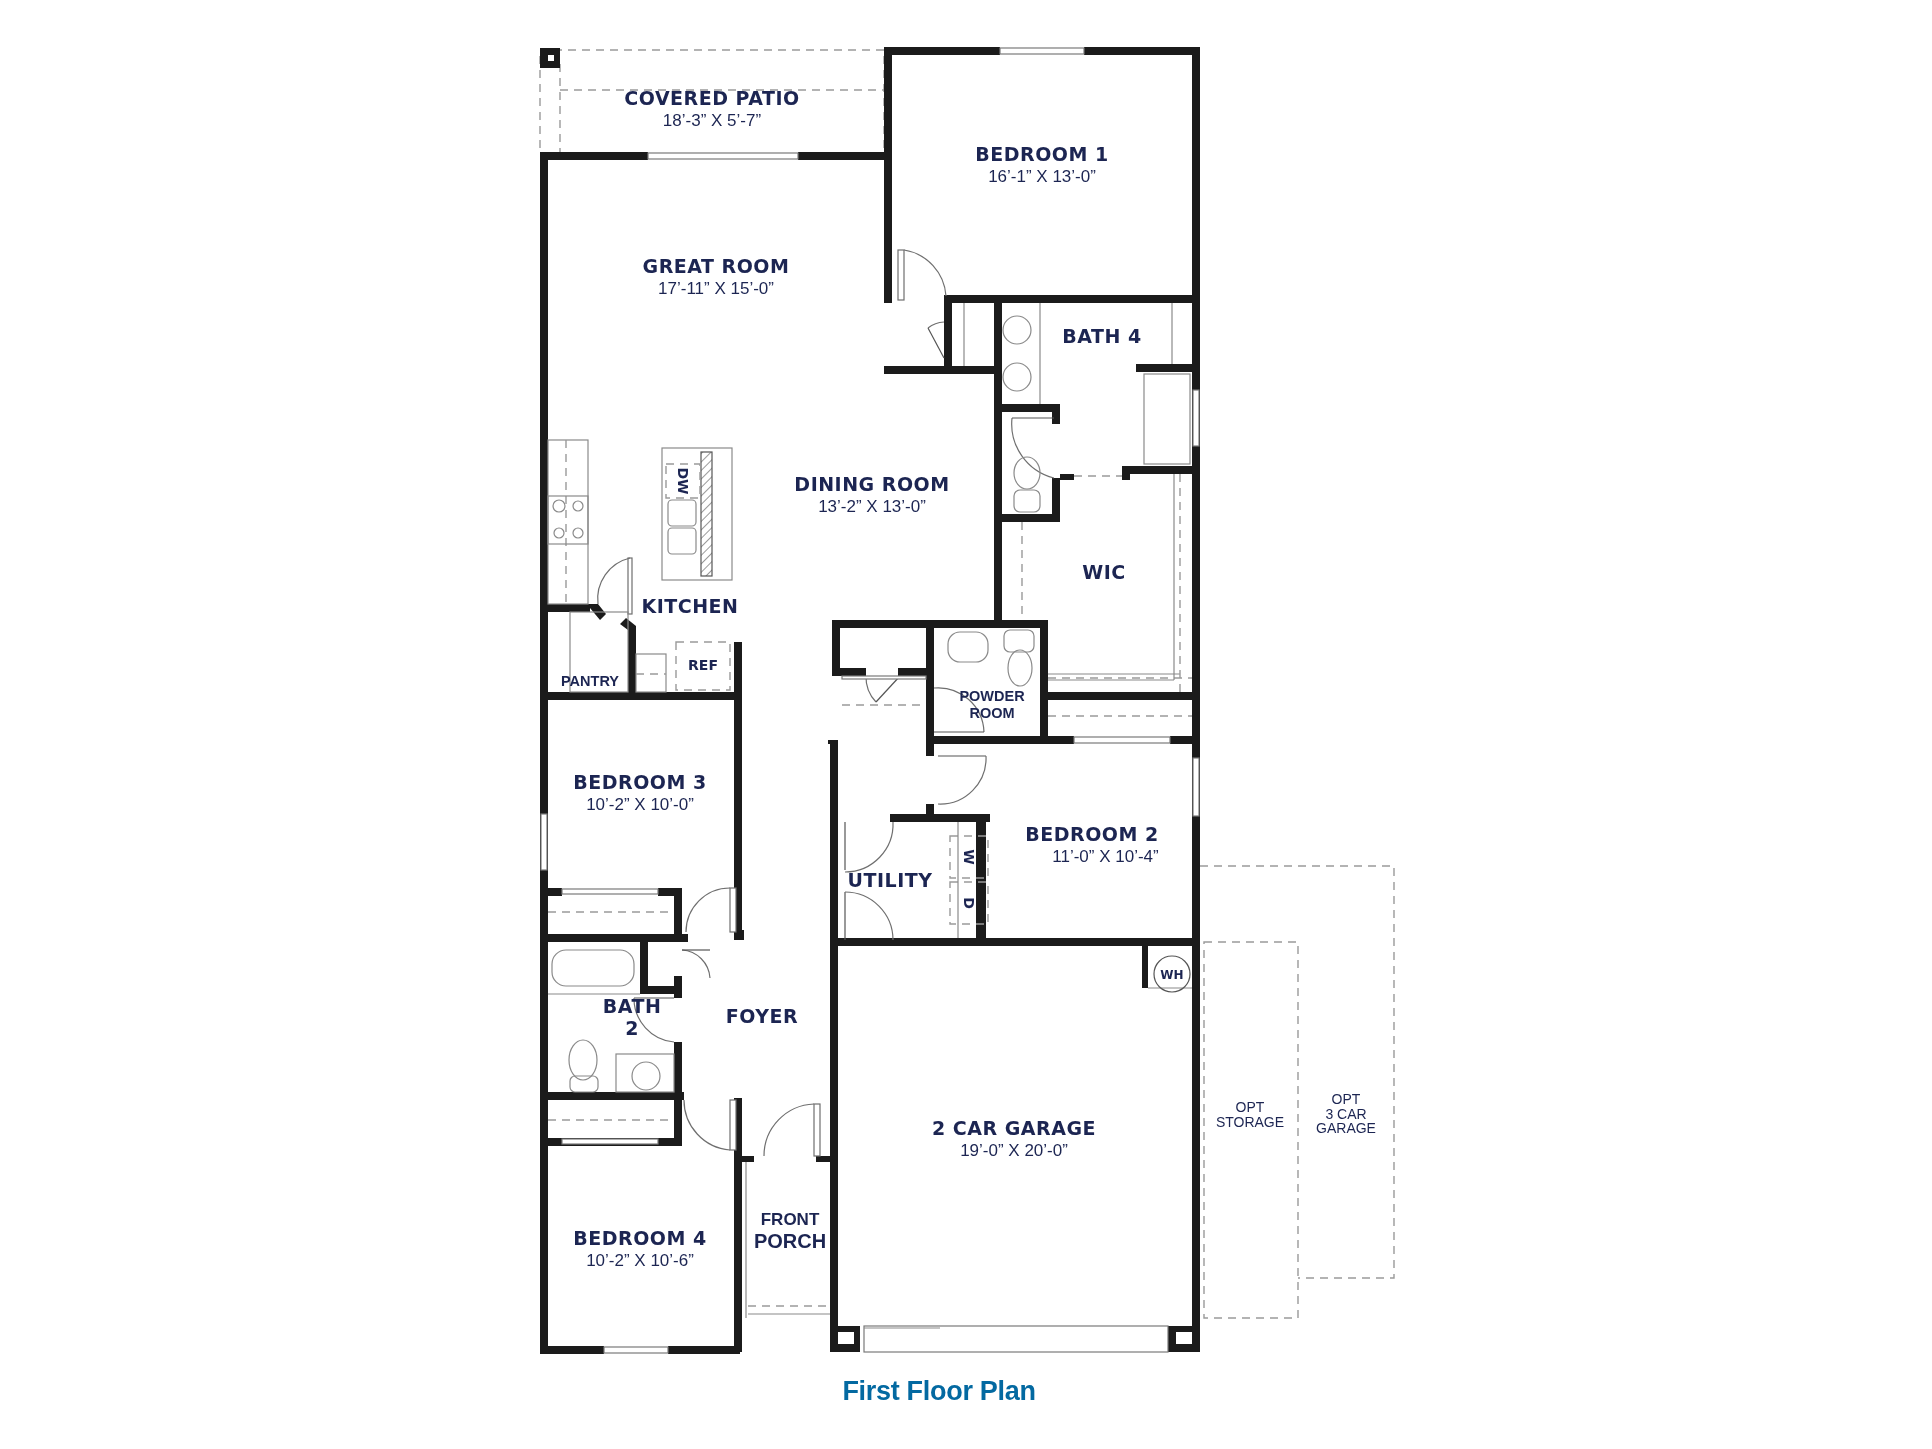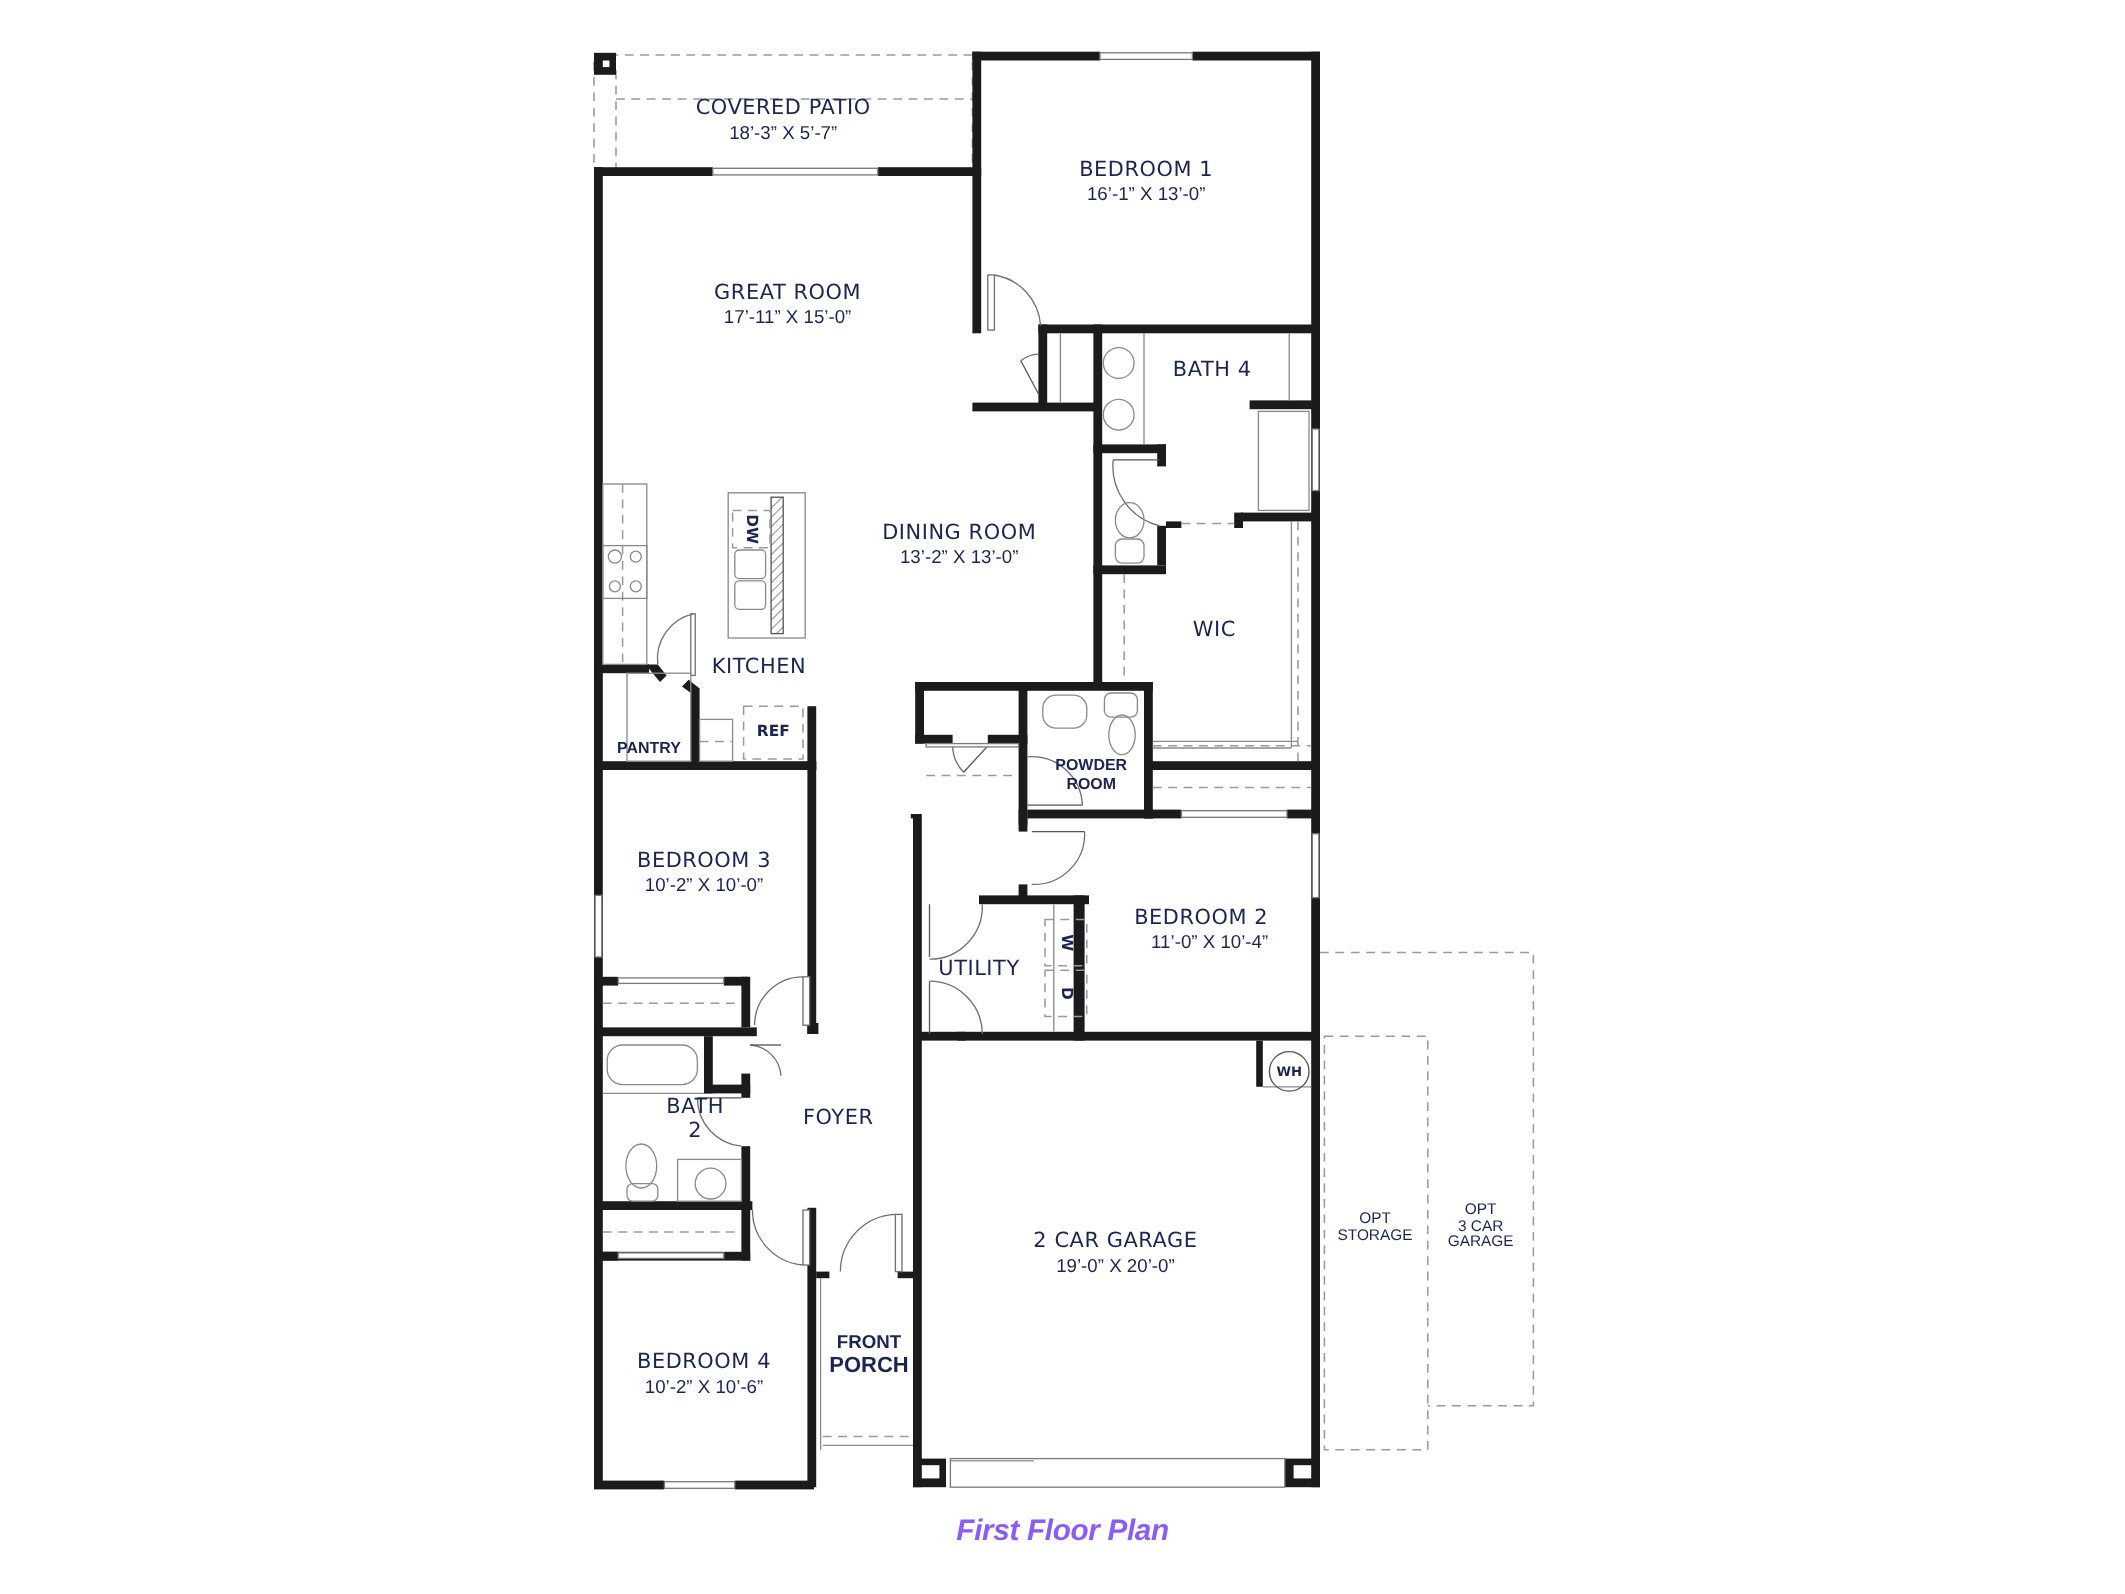"COVERED PATIO" .room-name { font-weight: normal -> bold }
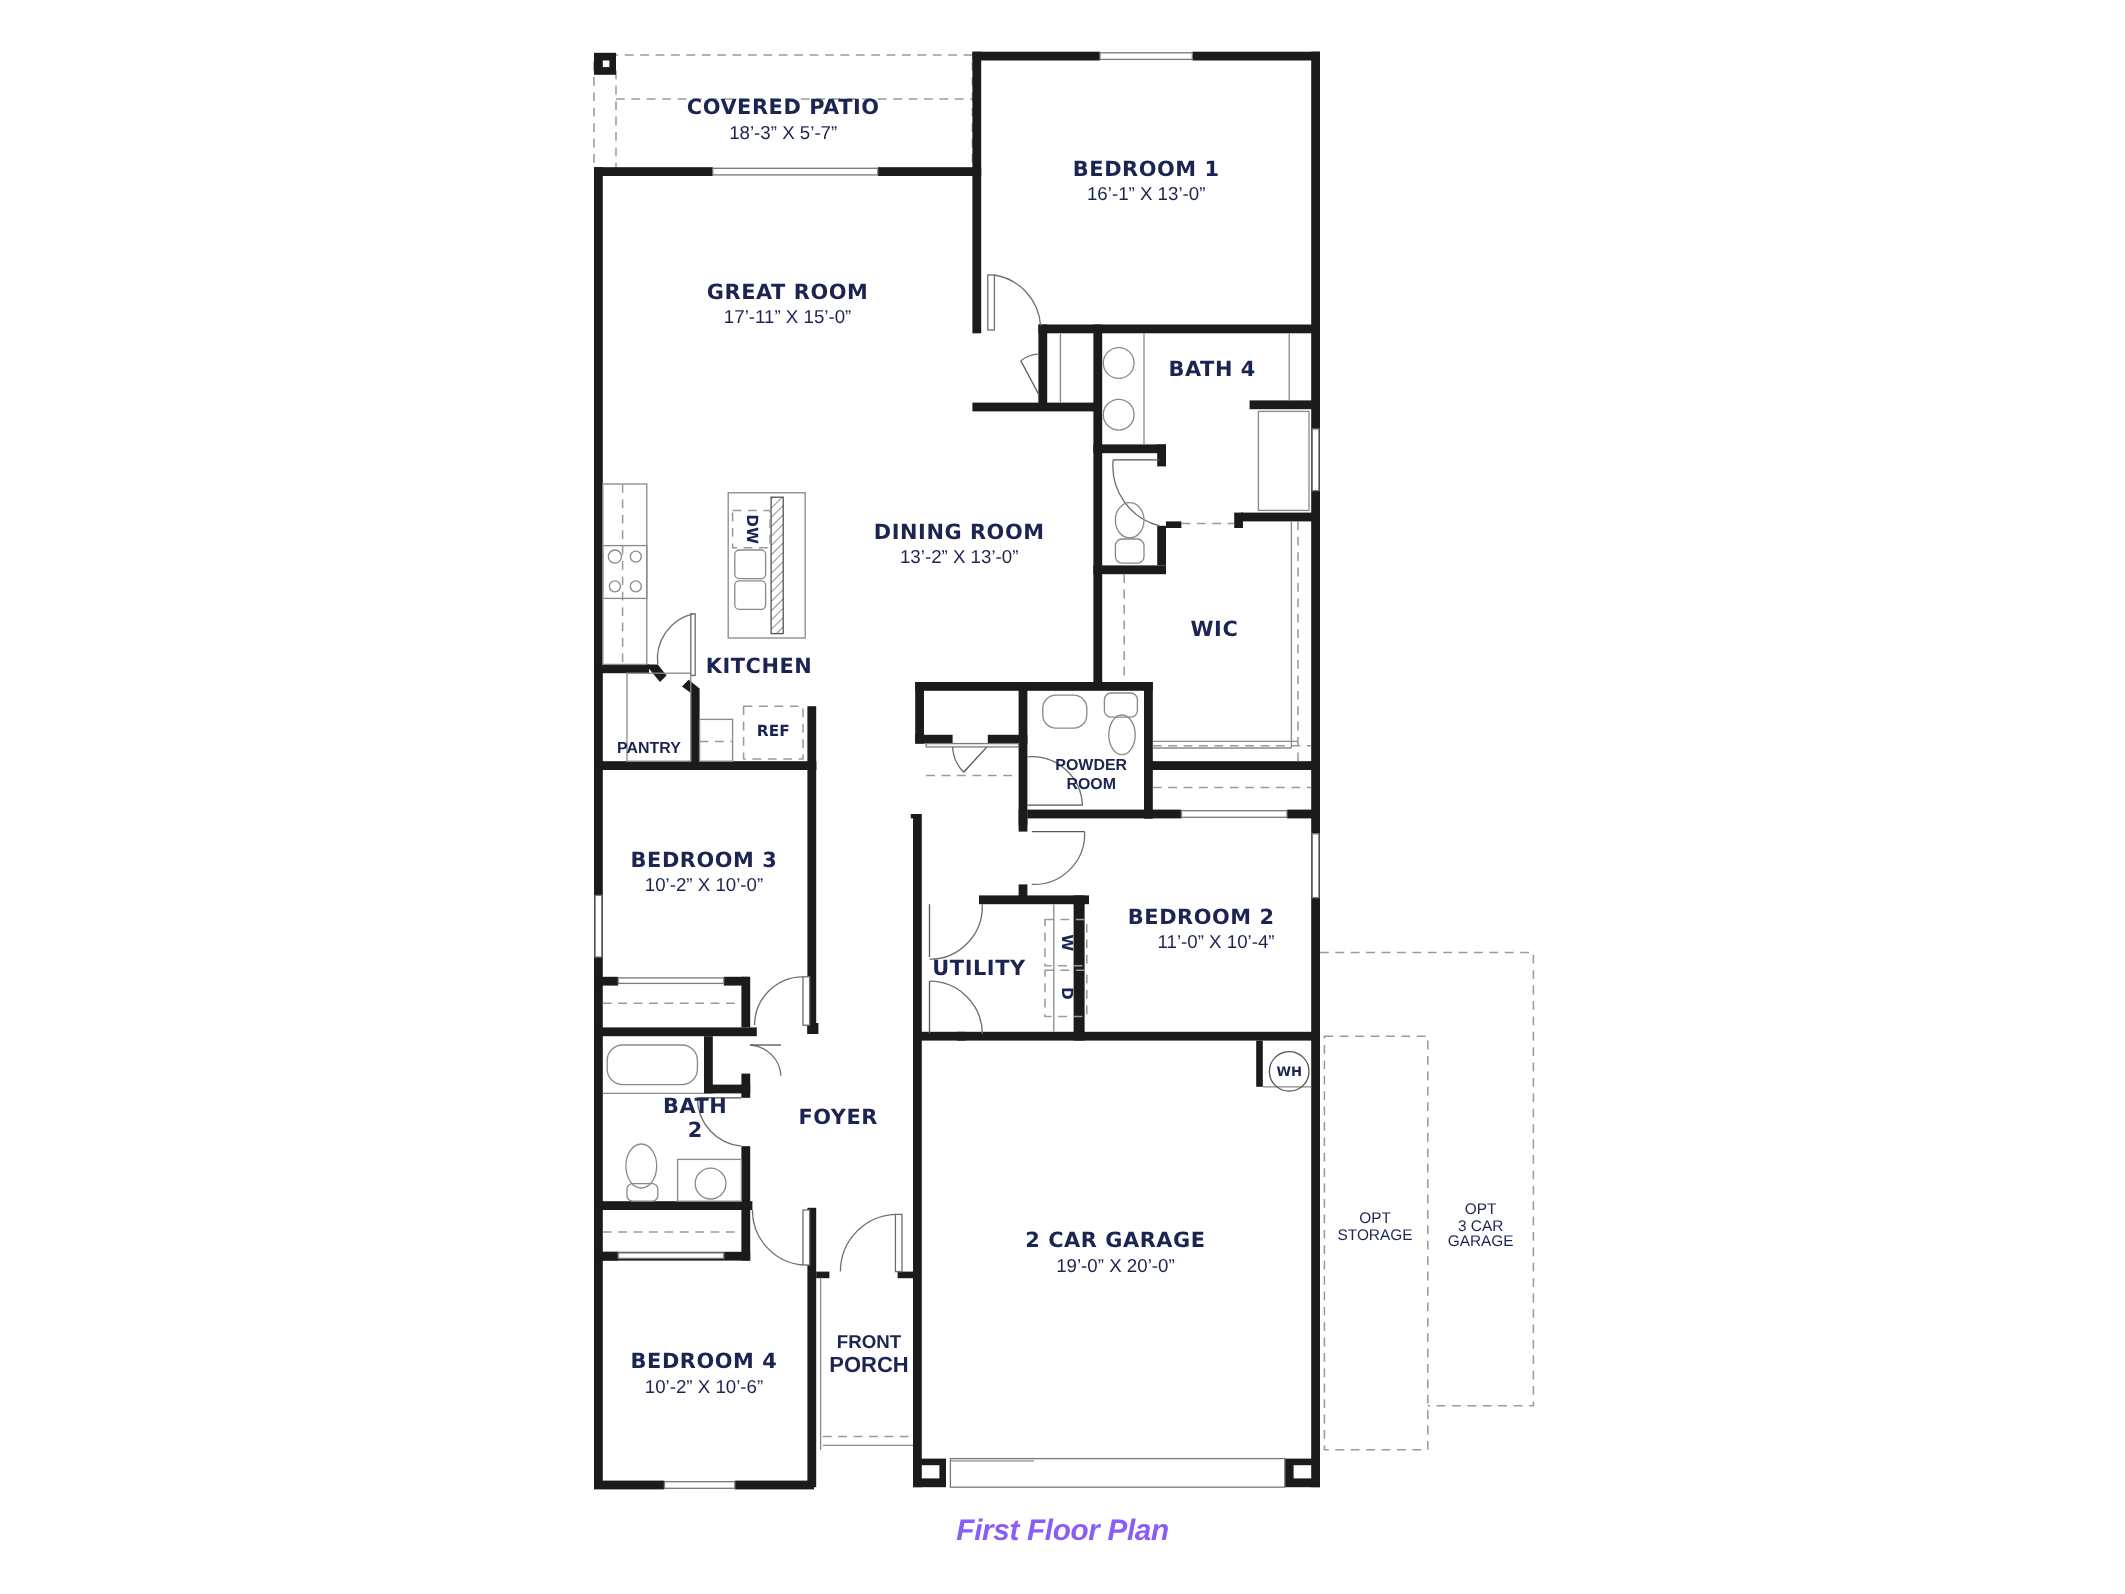"First Floor Plan" .title { color: #8b5cf6 -> #0369a1; font-style: italic -> none; left: 966px -> 939px }
